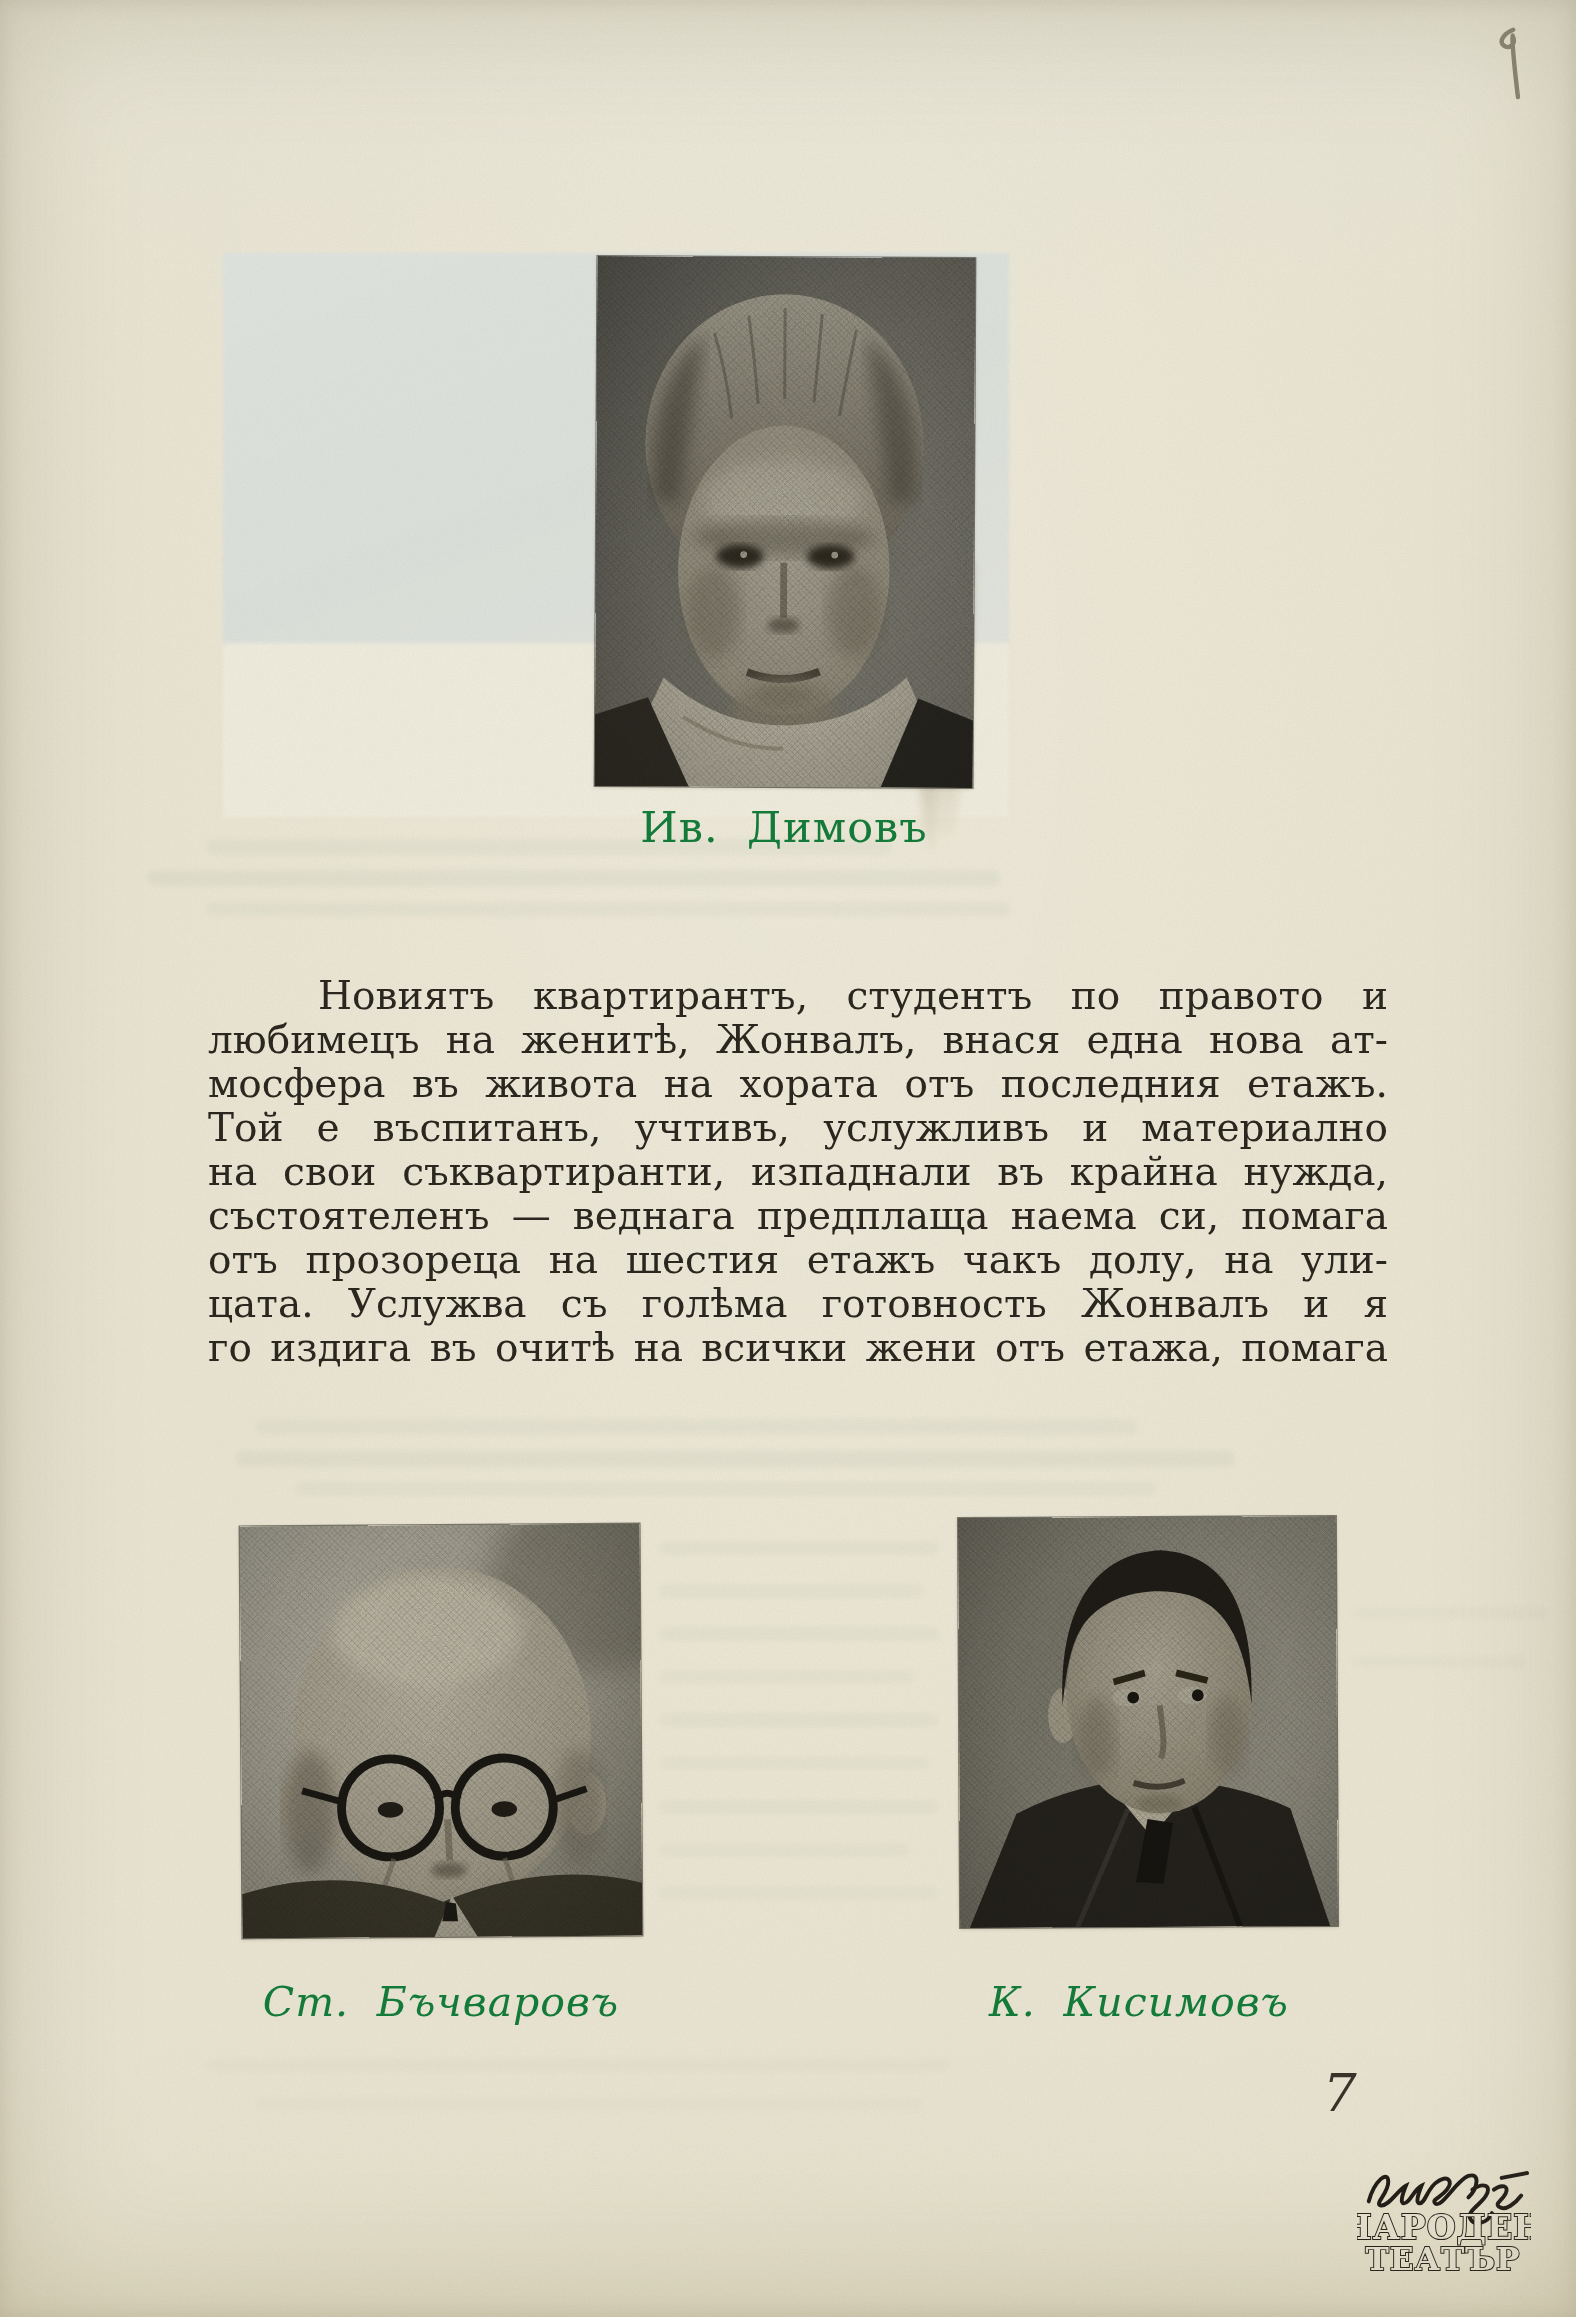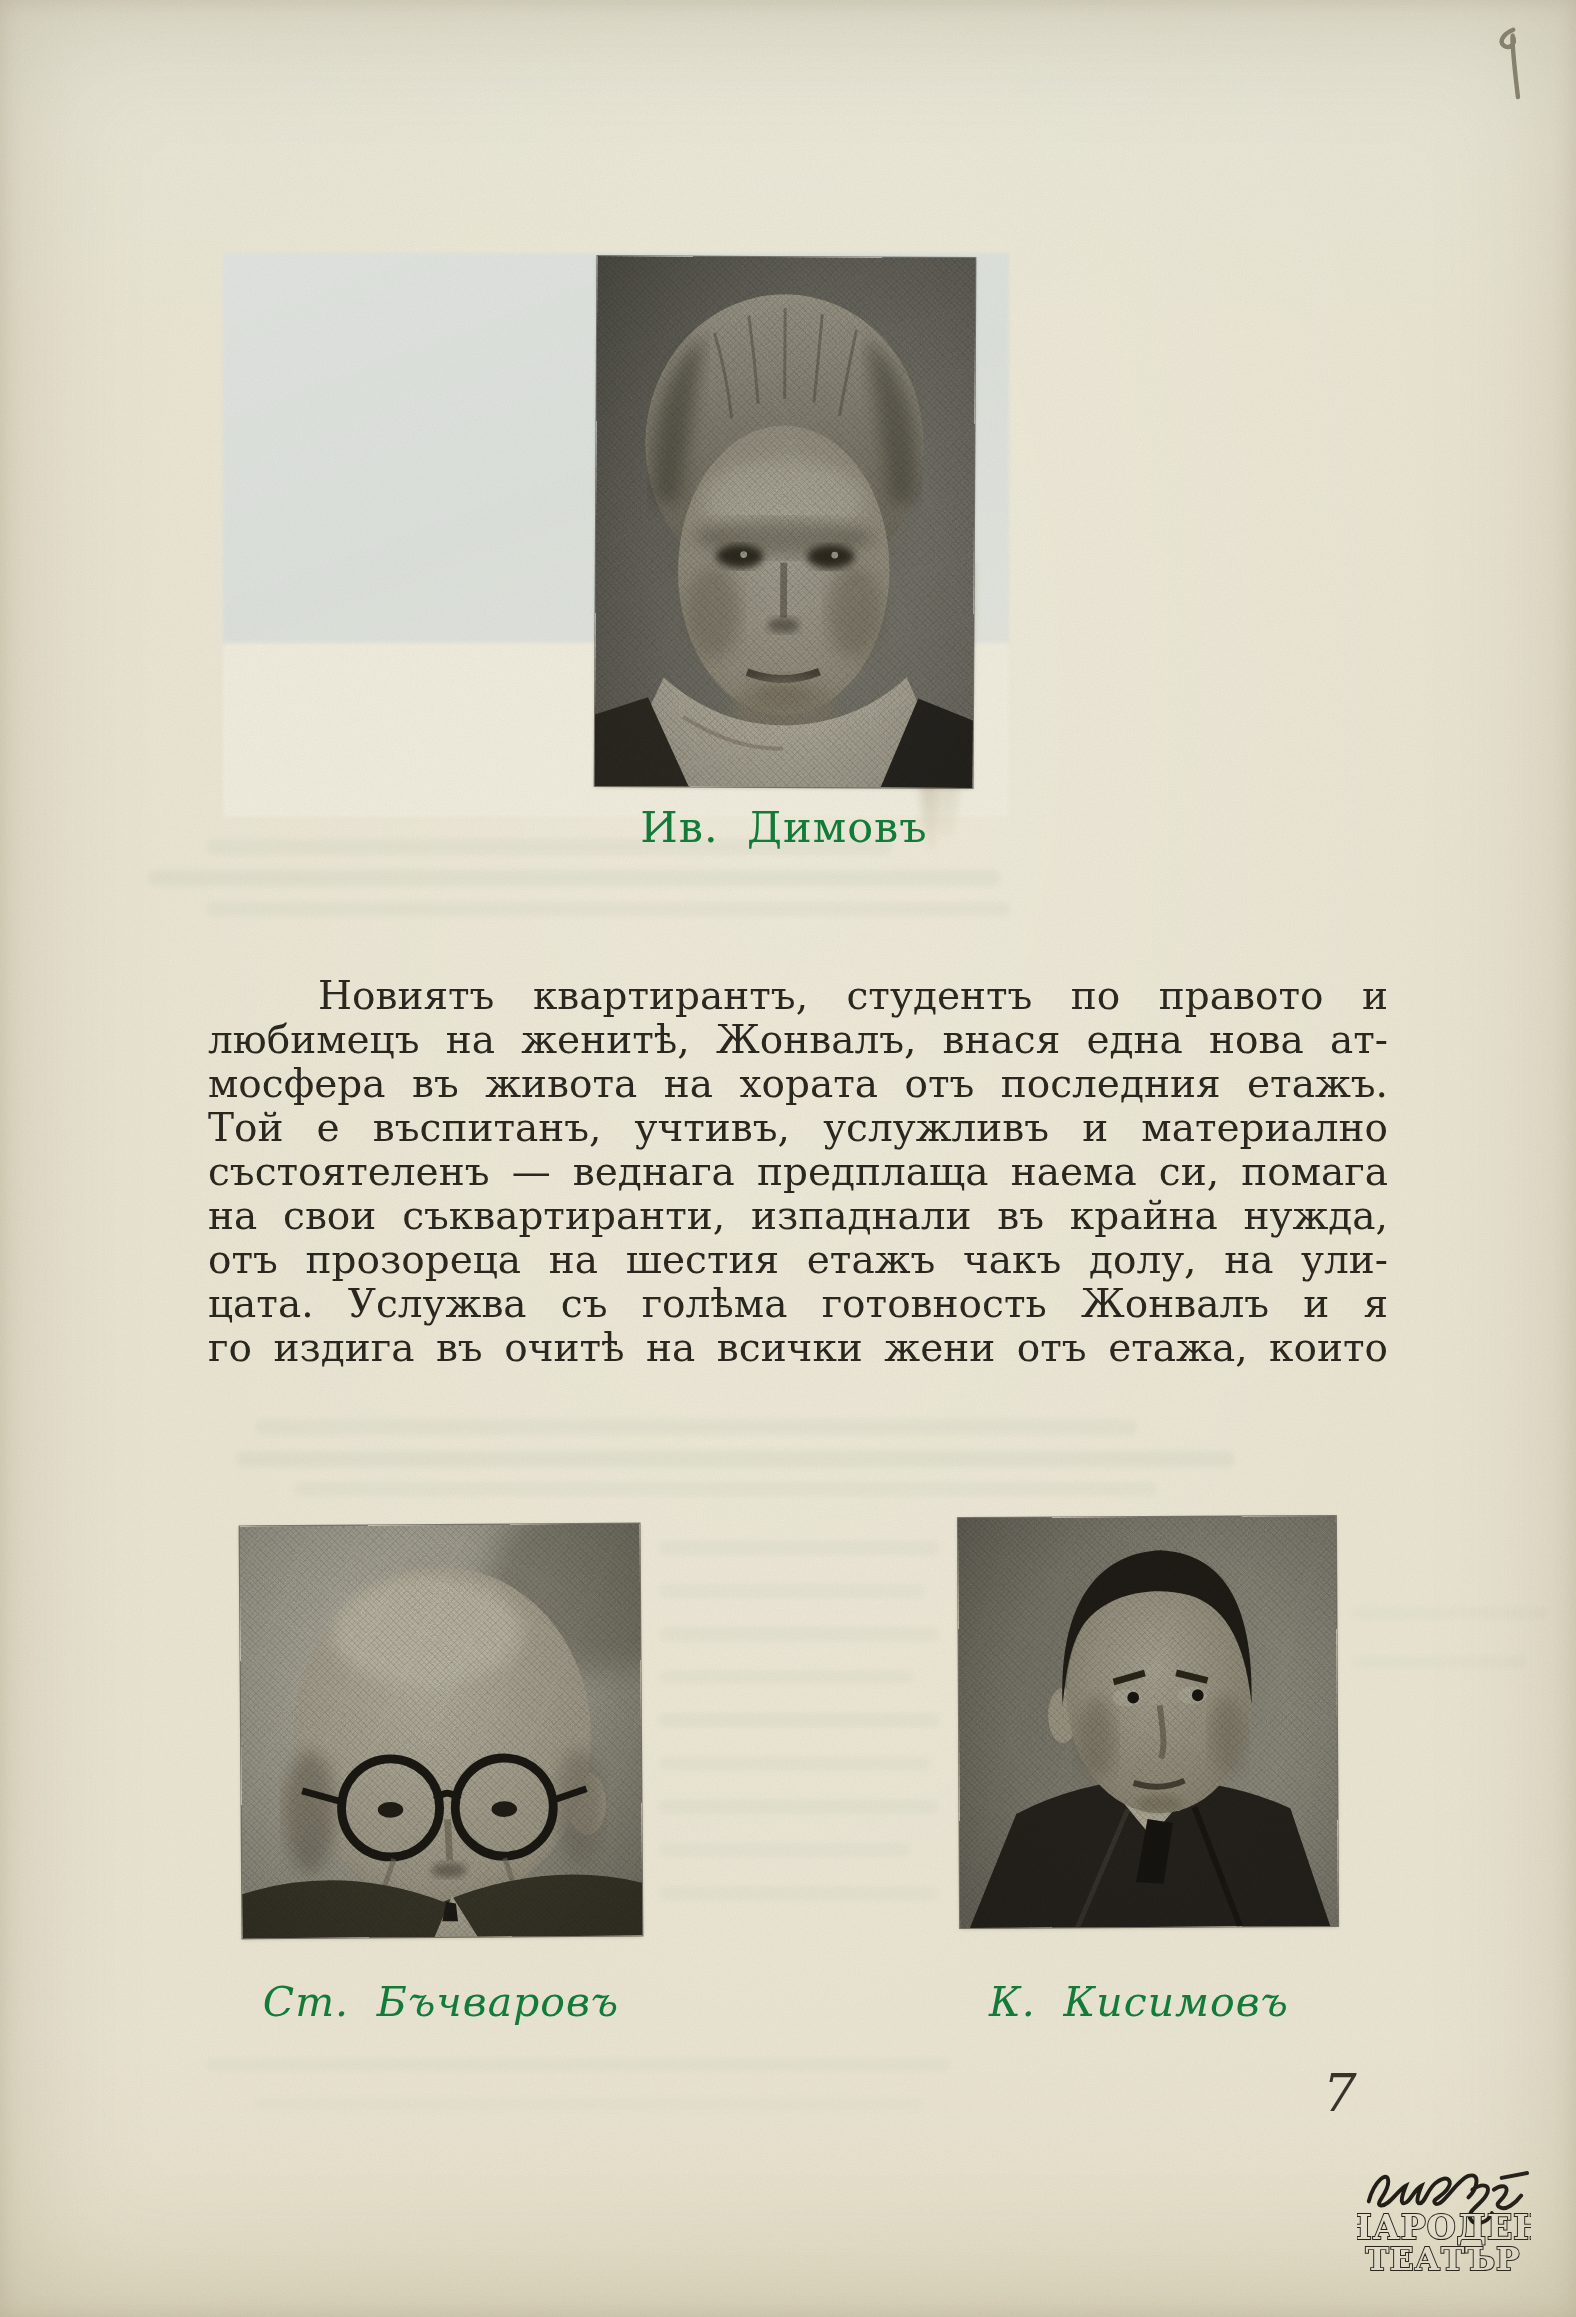"състоятеленъ — веднага предплаща наема" div.line { order: before "на свои съквартиранти, изпаднали въ" -> after "на свои съквартиранти, изпаднали въ" }
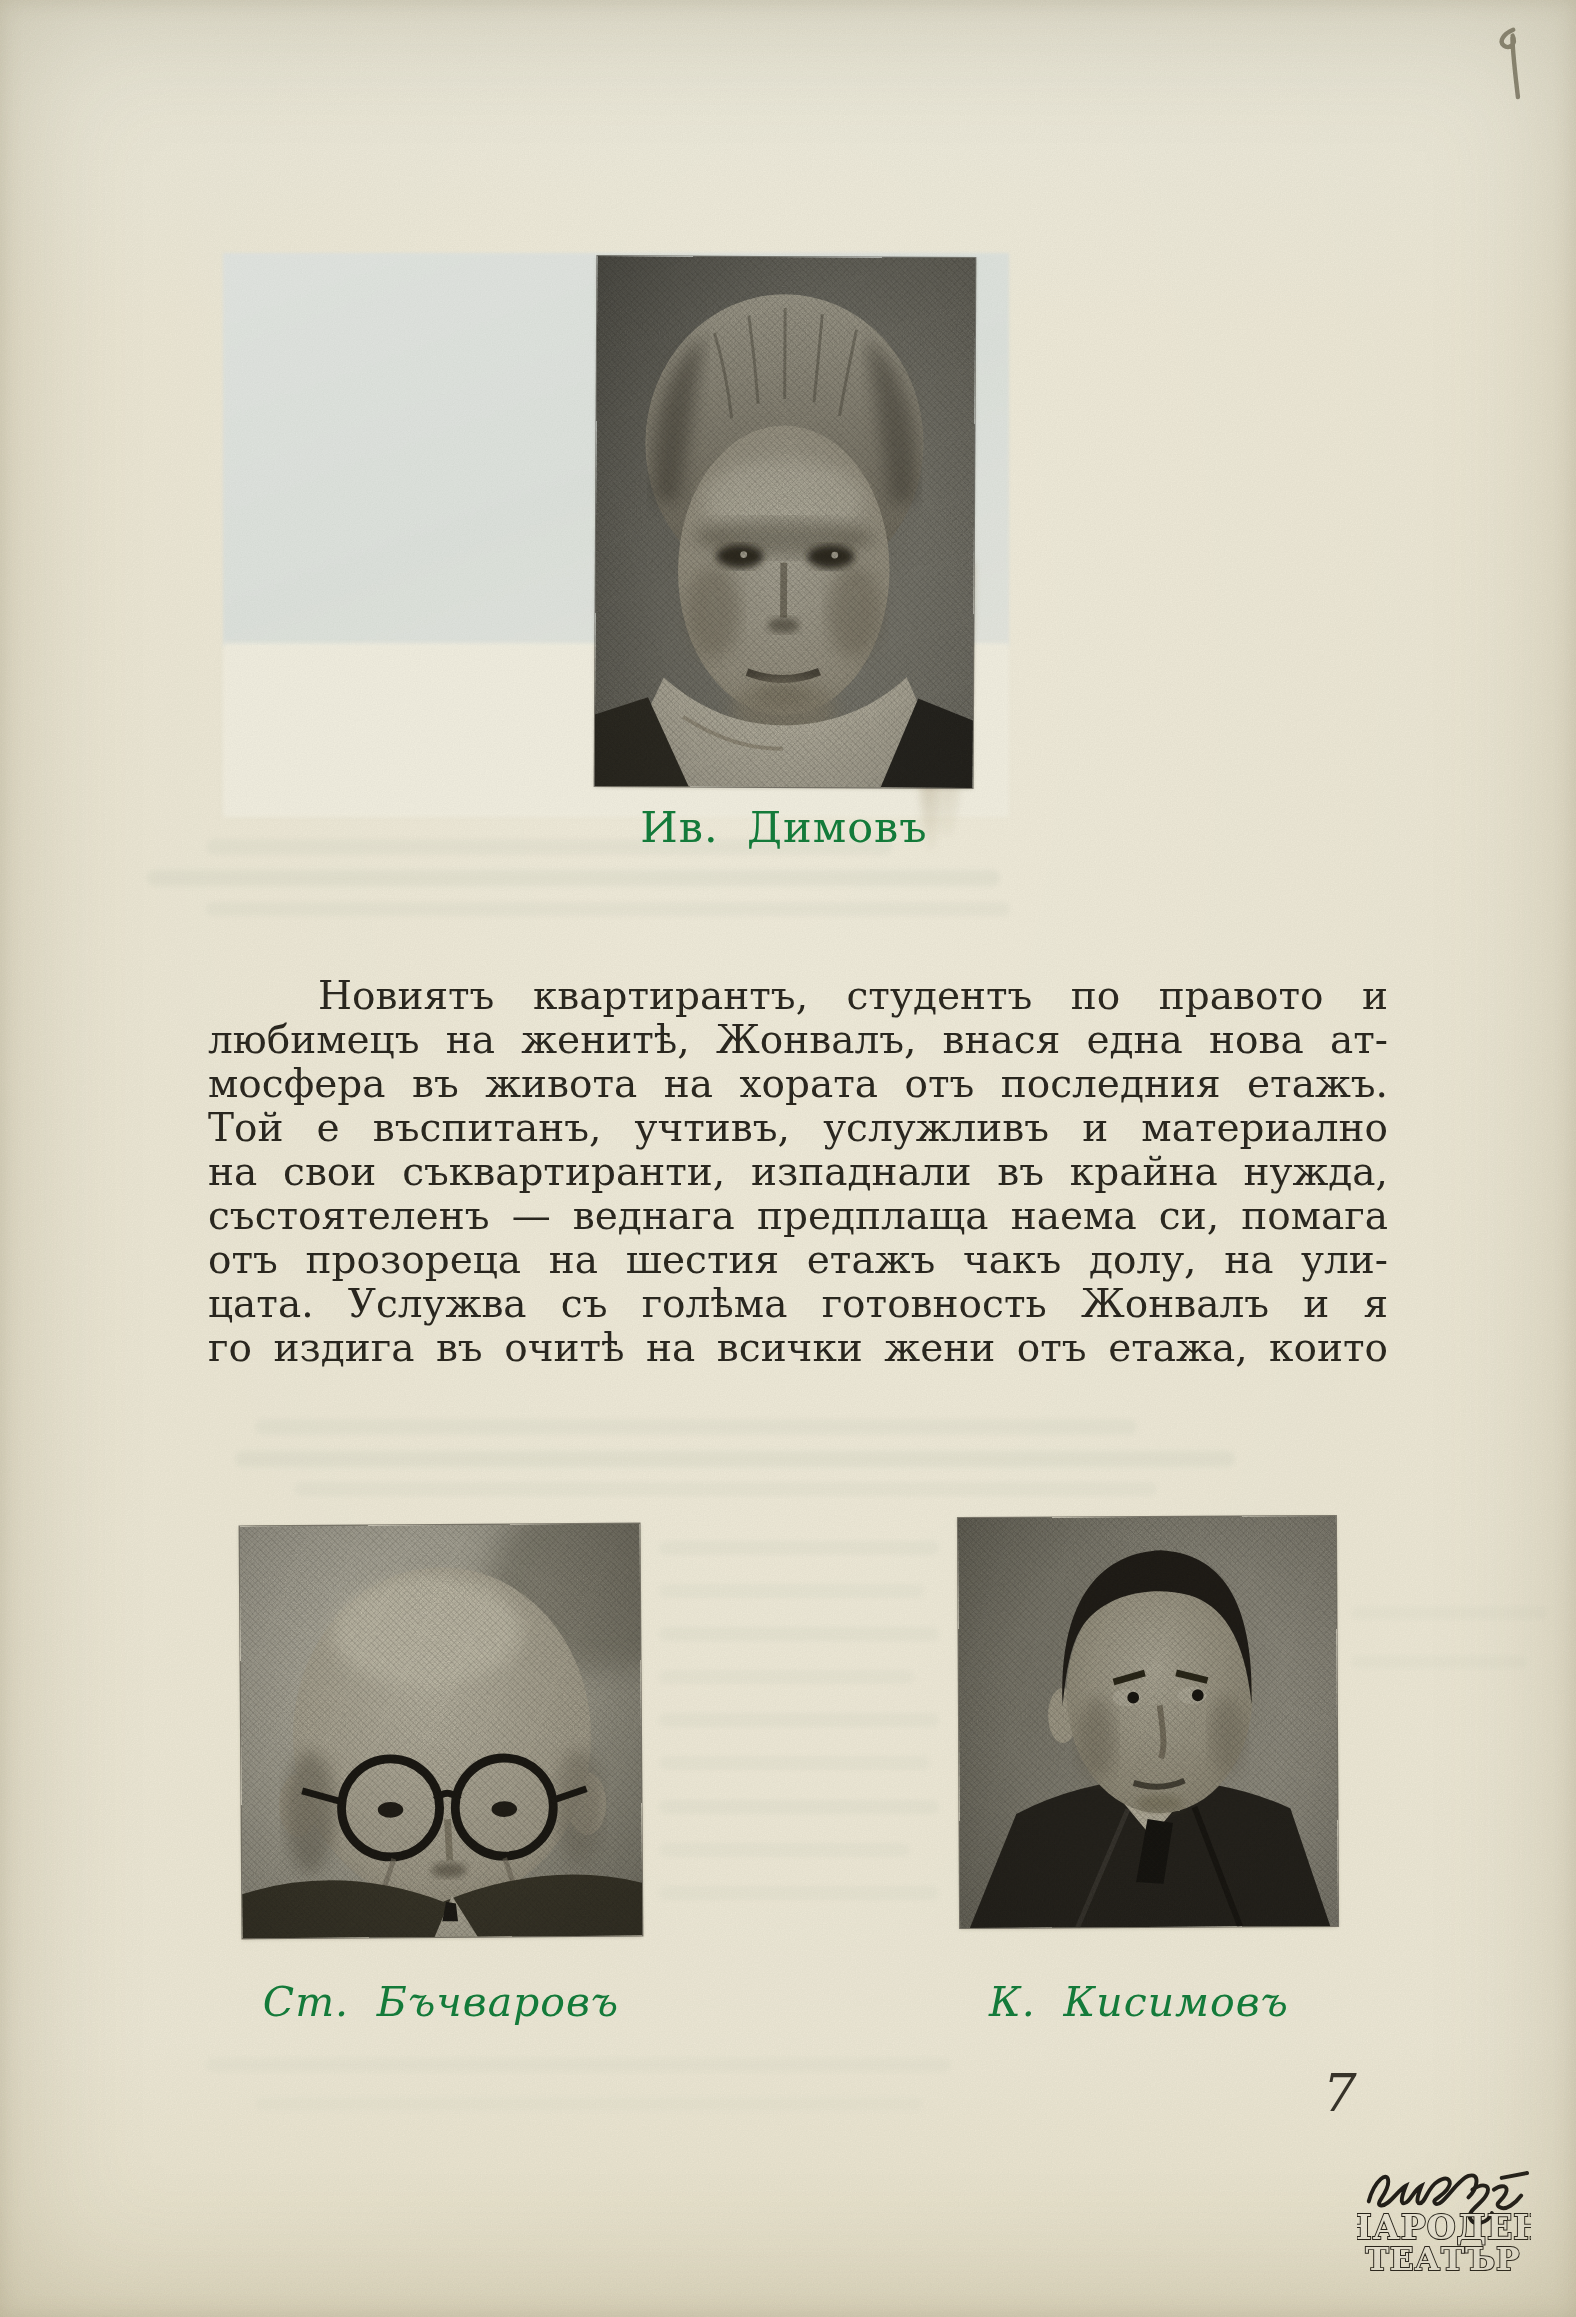"го издига въ очитѣ на" div.line { text: които -> помага }
